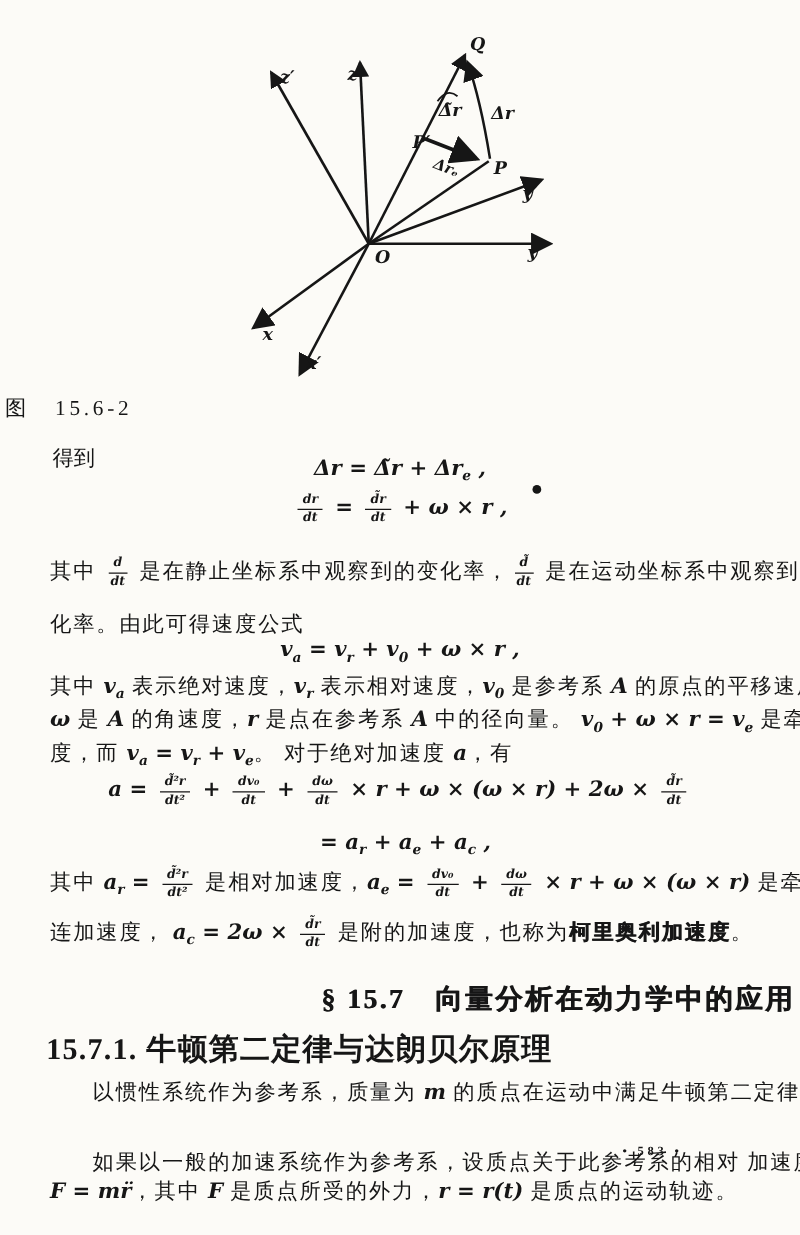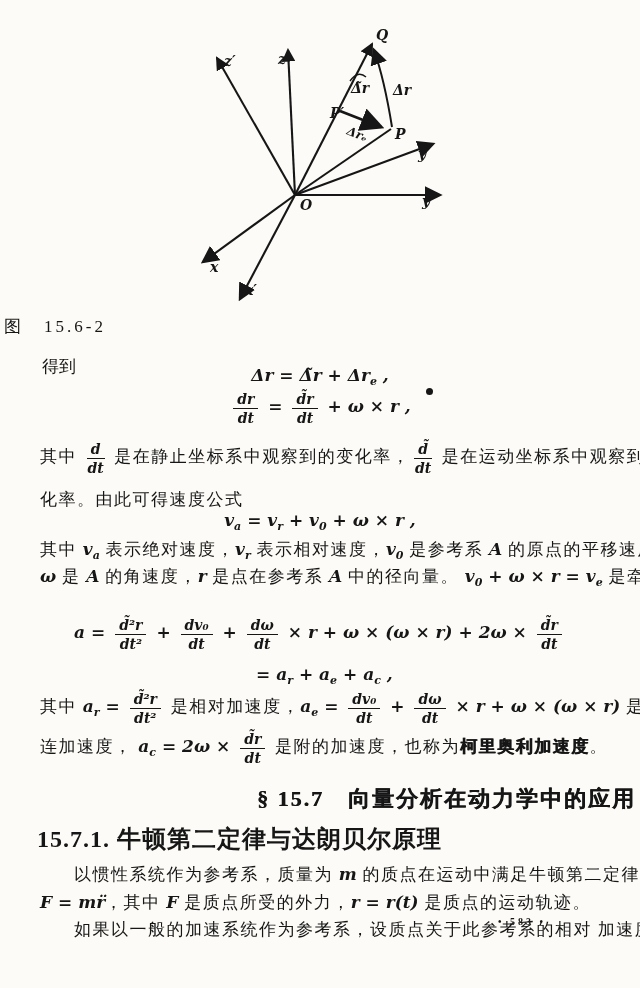"dr" .frac { font-size: 14px -> 10px }
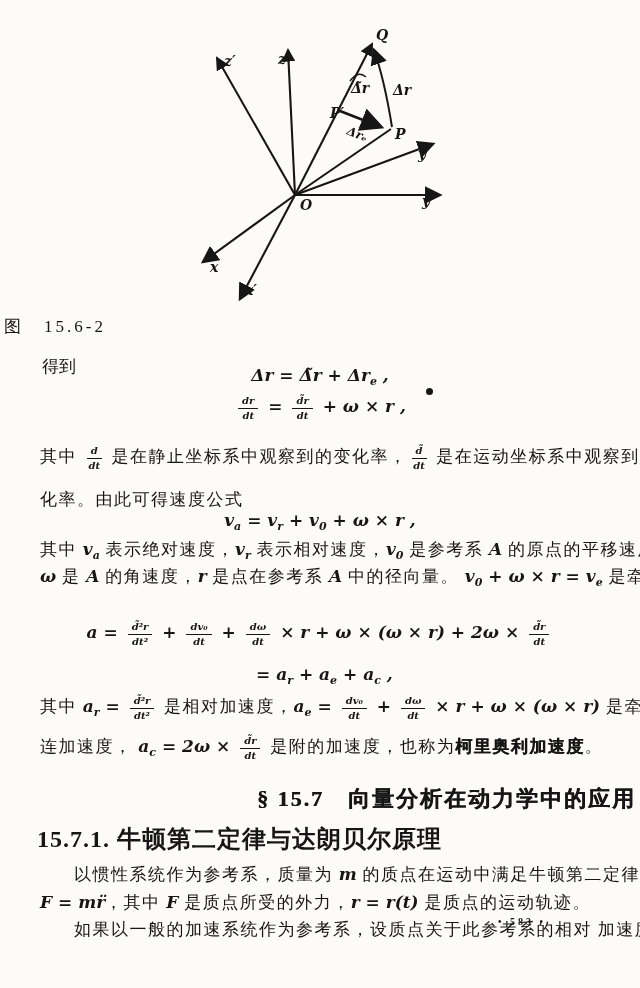"度，而 va = vr +" div.bodyline { html: none -> <div><span>度，而 </span><span>v<sub>a</sub></span><span> = </span><span>v<sub>r</sub></span><span> + </span><span>v<sub>e</sub></span><span>。 对于绝对加速度 </span><span>a</span><span>，有</span></div> }
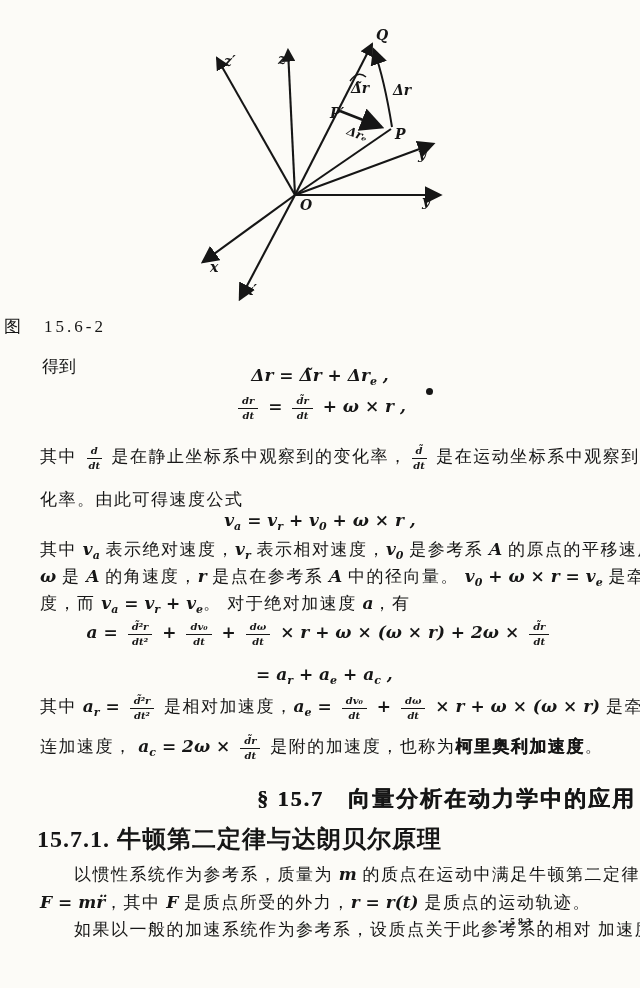"F = mr̈，其中 F 是质点所受的外力，r" div.bodyline { top: 889px -> 940px }
